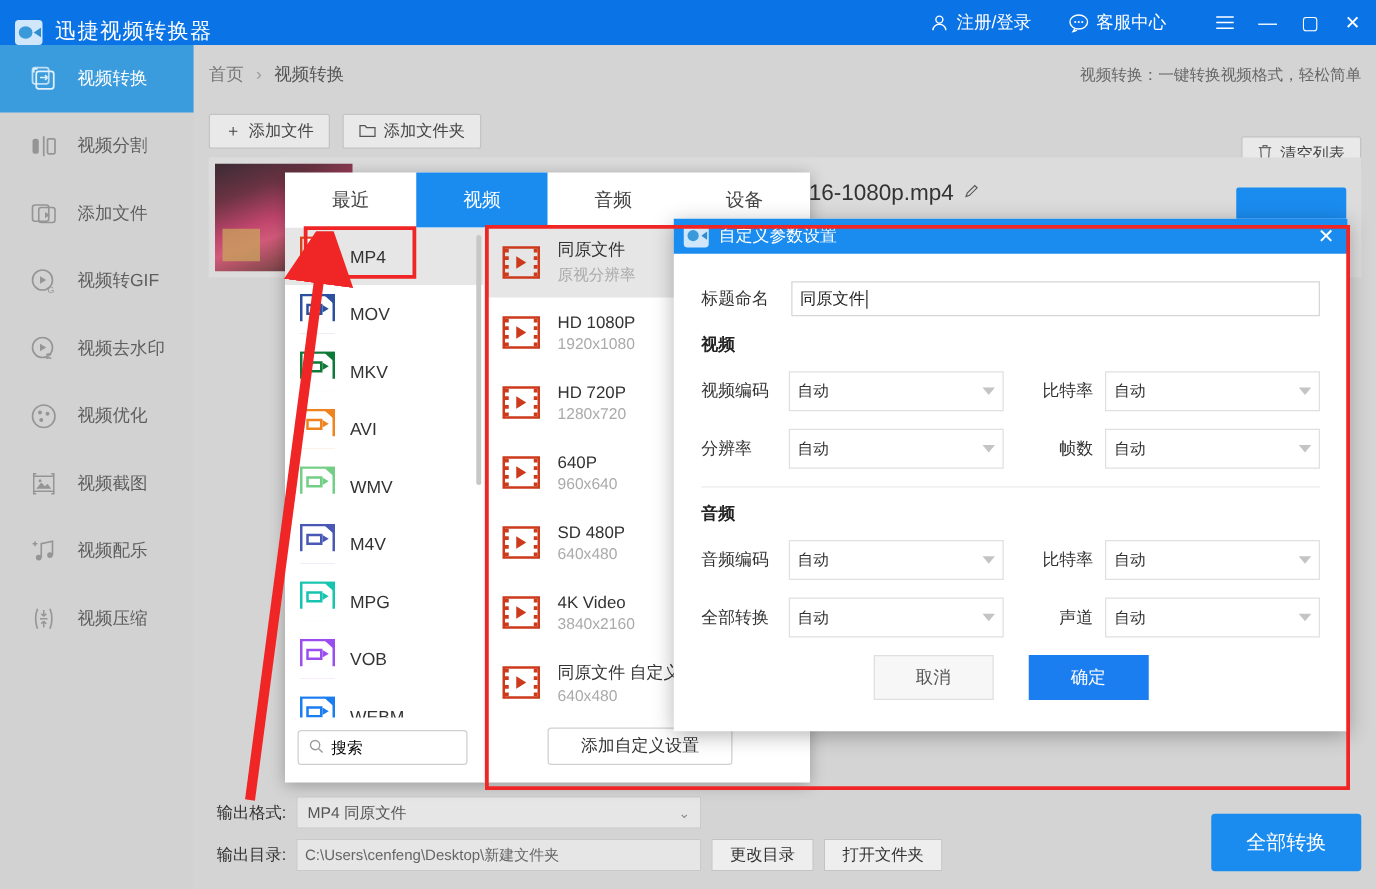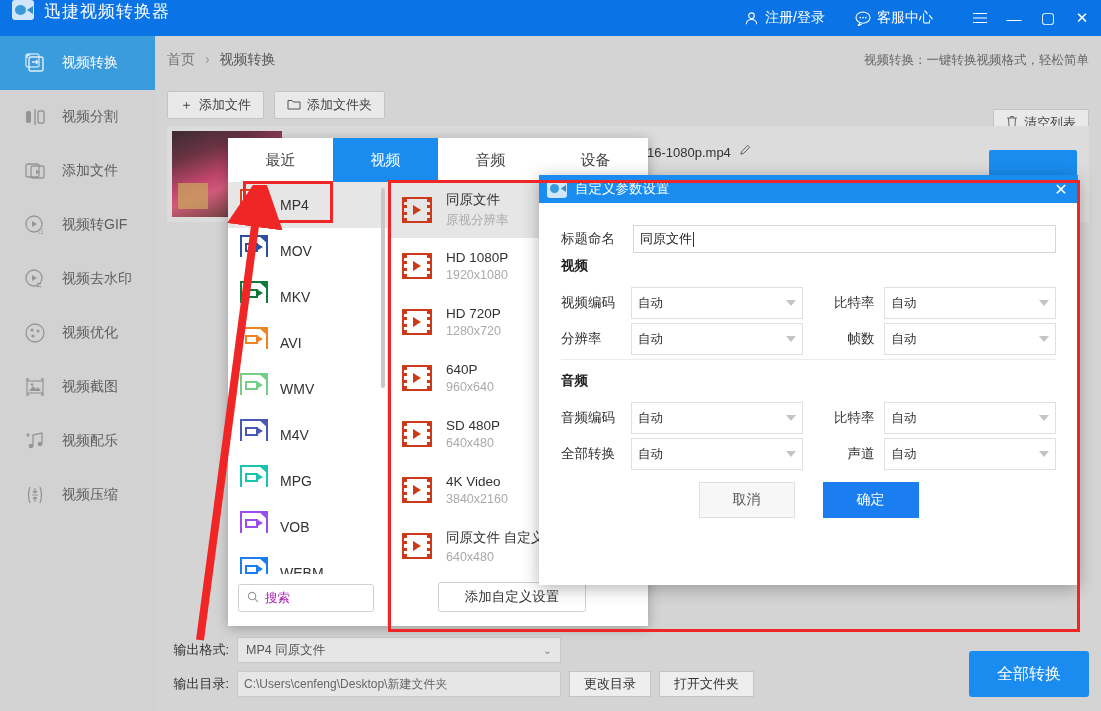"迅捷视频转换器" .titlebar { align-items: flex-start -> flex-end }
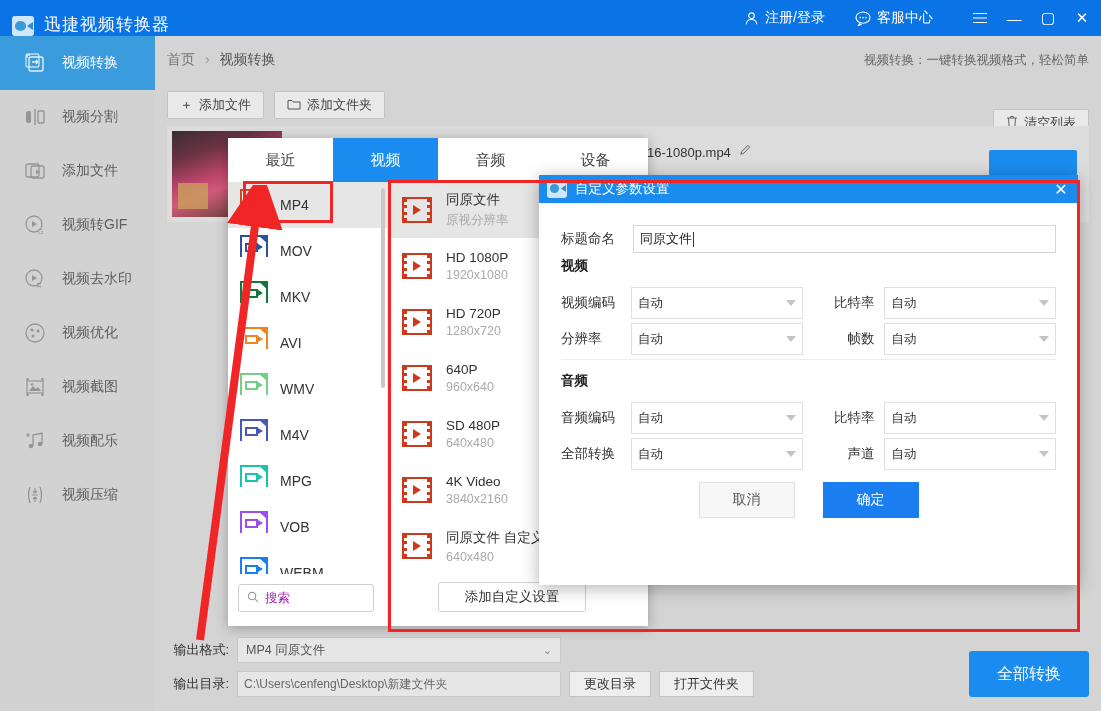"16-1080p.mp4" .fname { align-items: flex-end -> flex-start; font-size: 13px -> 18px }
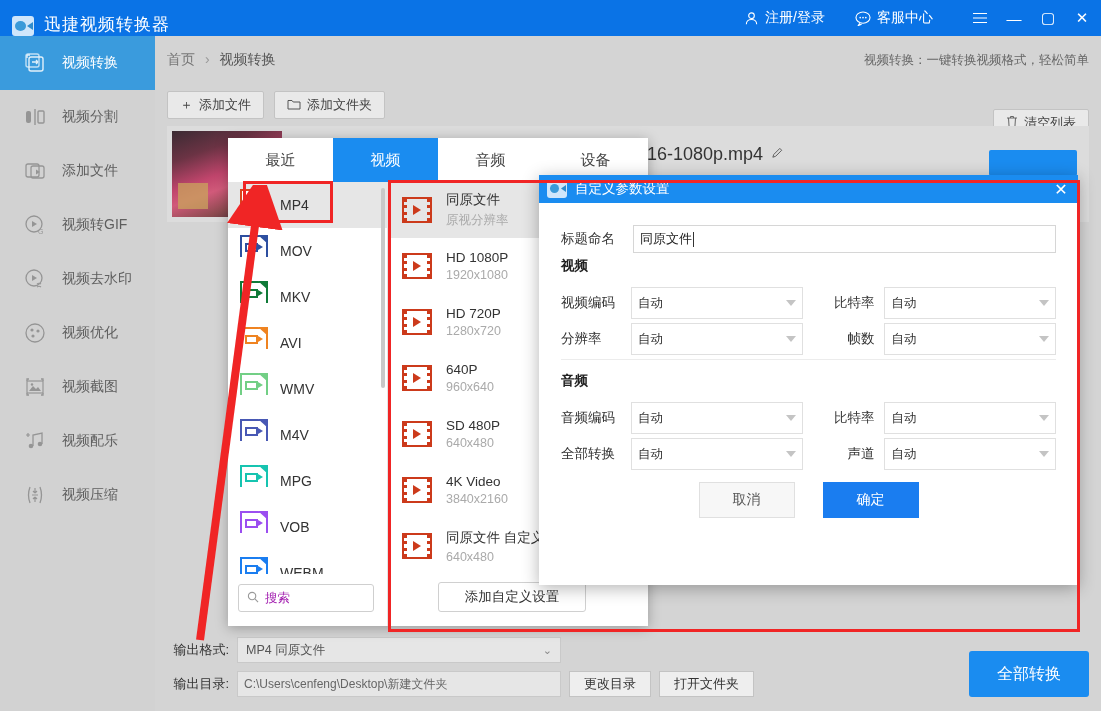"标题命名" .frow { margin-bottom: 4px -> 14px }
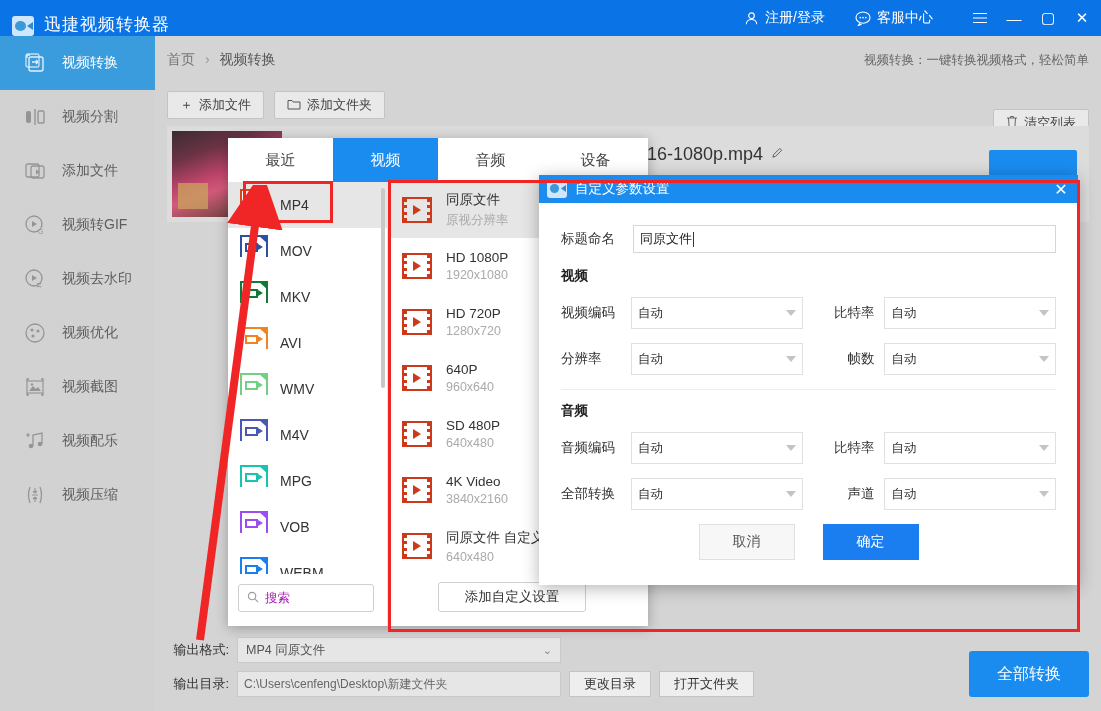"搜索" .searchbox { color: #a21caf -> #000000 }
